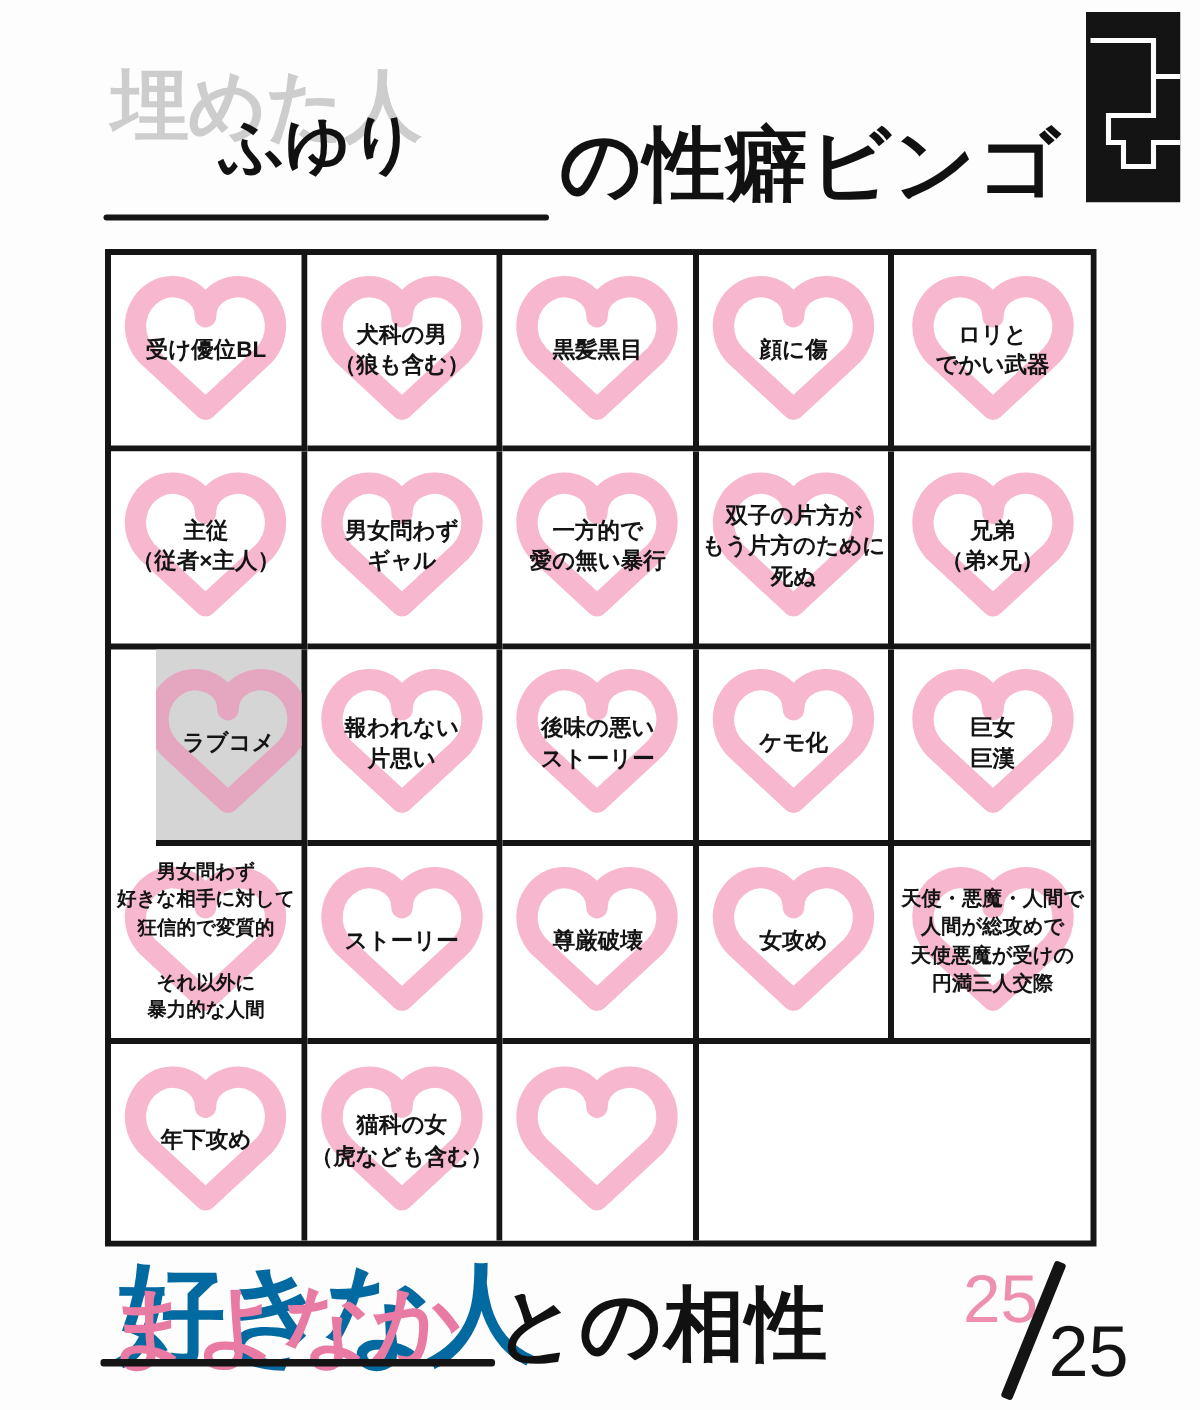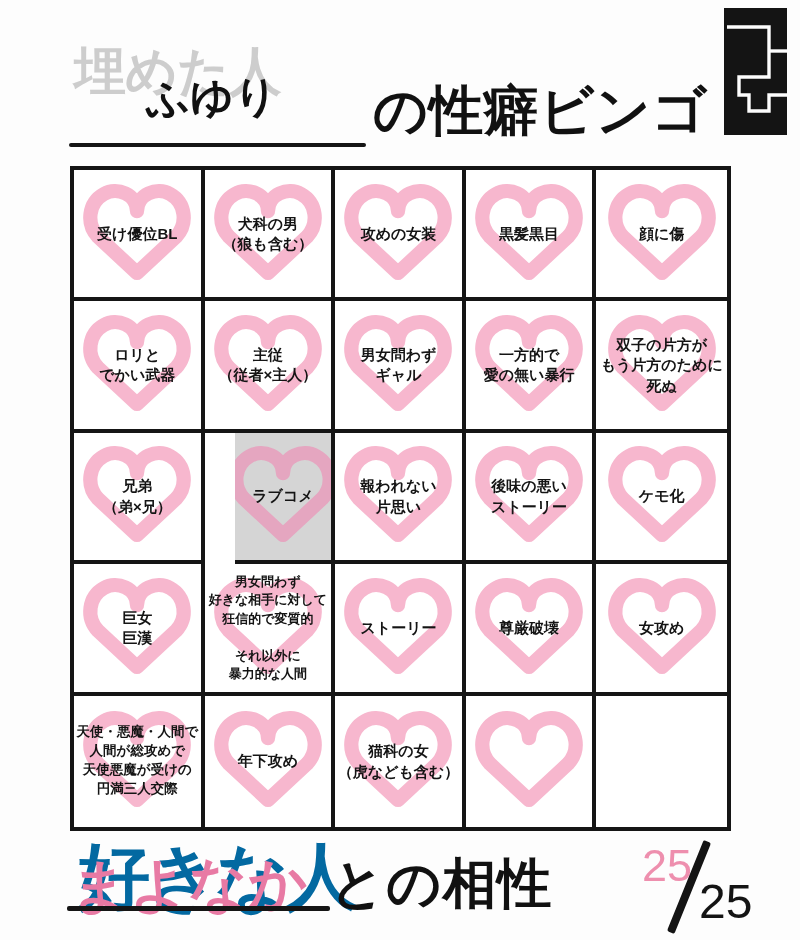"攻めの女装" div.cell { html: <div> <svg> <path></path> </svg> <div>攻めの女装</div> </div> -> none }
